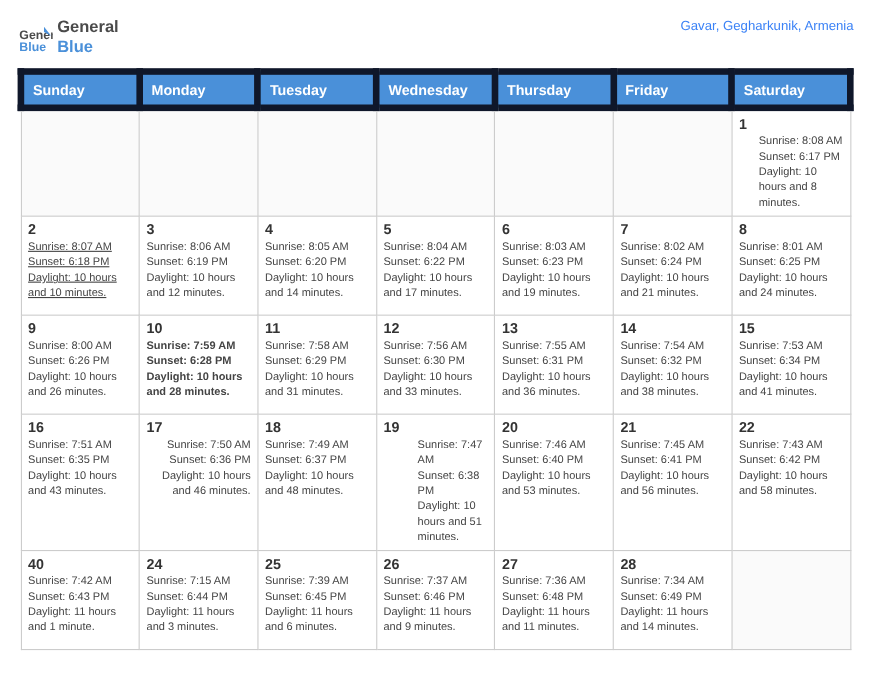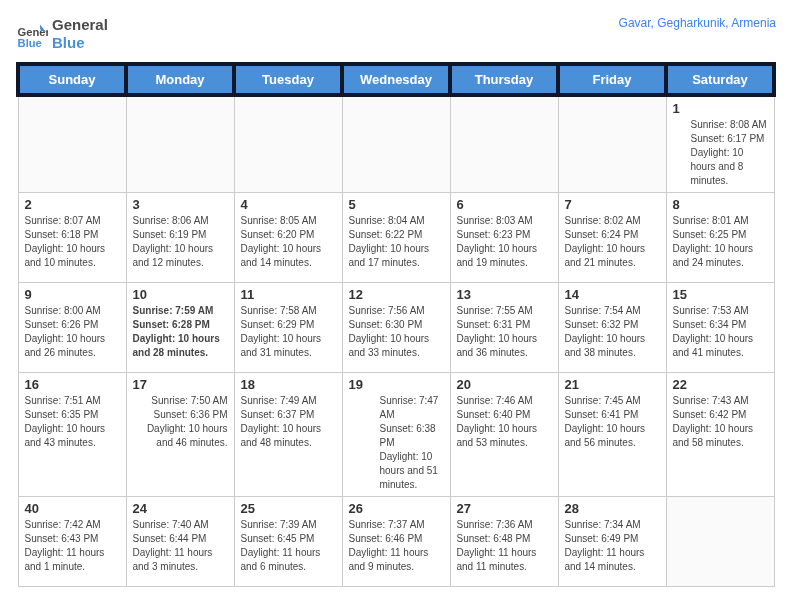"Sunday" thead th { border: 4px solid #0f172a -> 6px solid #0f172a; text-align: center -> left }
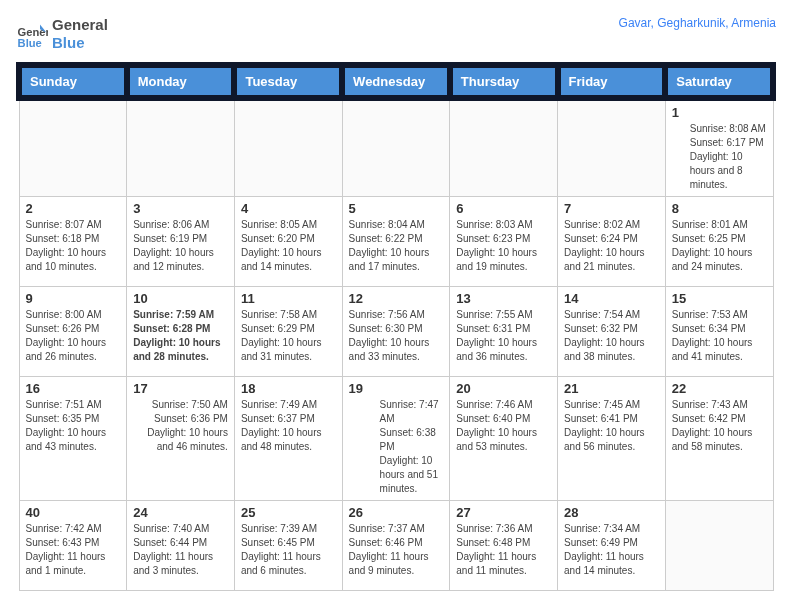"Sunrise: 8:07 AM" div.day-info { text-decoration: none -> underline }
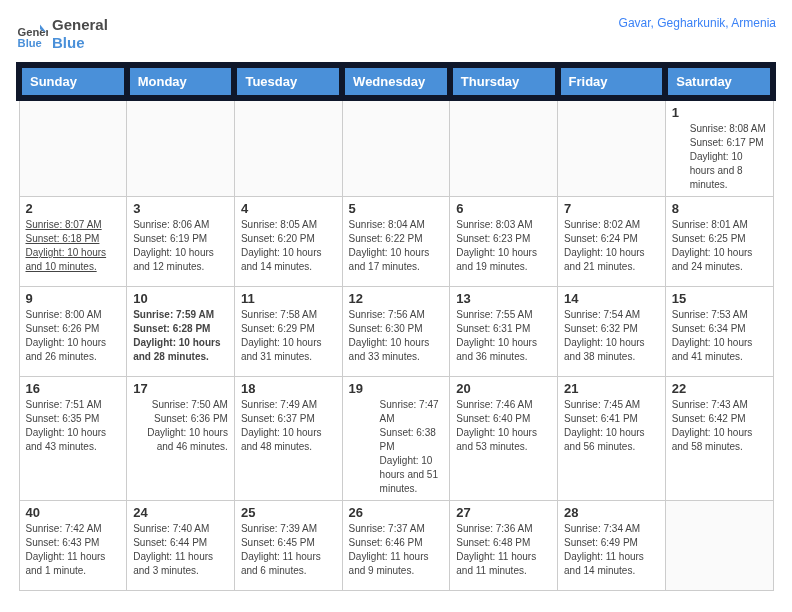"Sunrise: 7:40 AM" div.day-info { text: 7:40 -> 7:15 }
